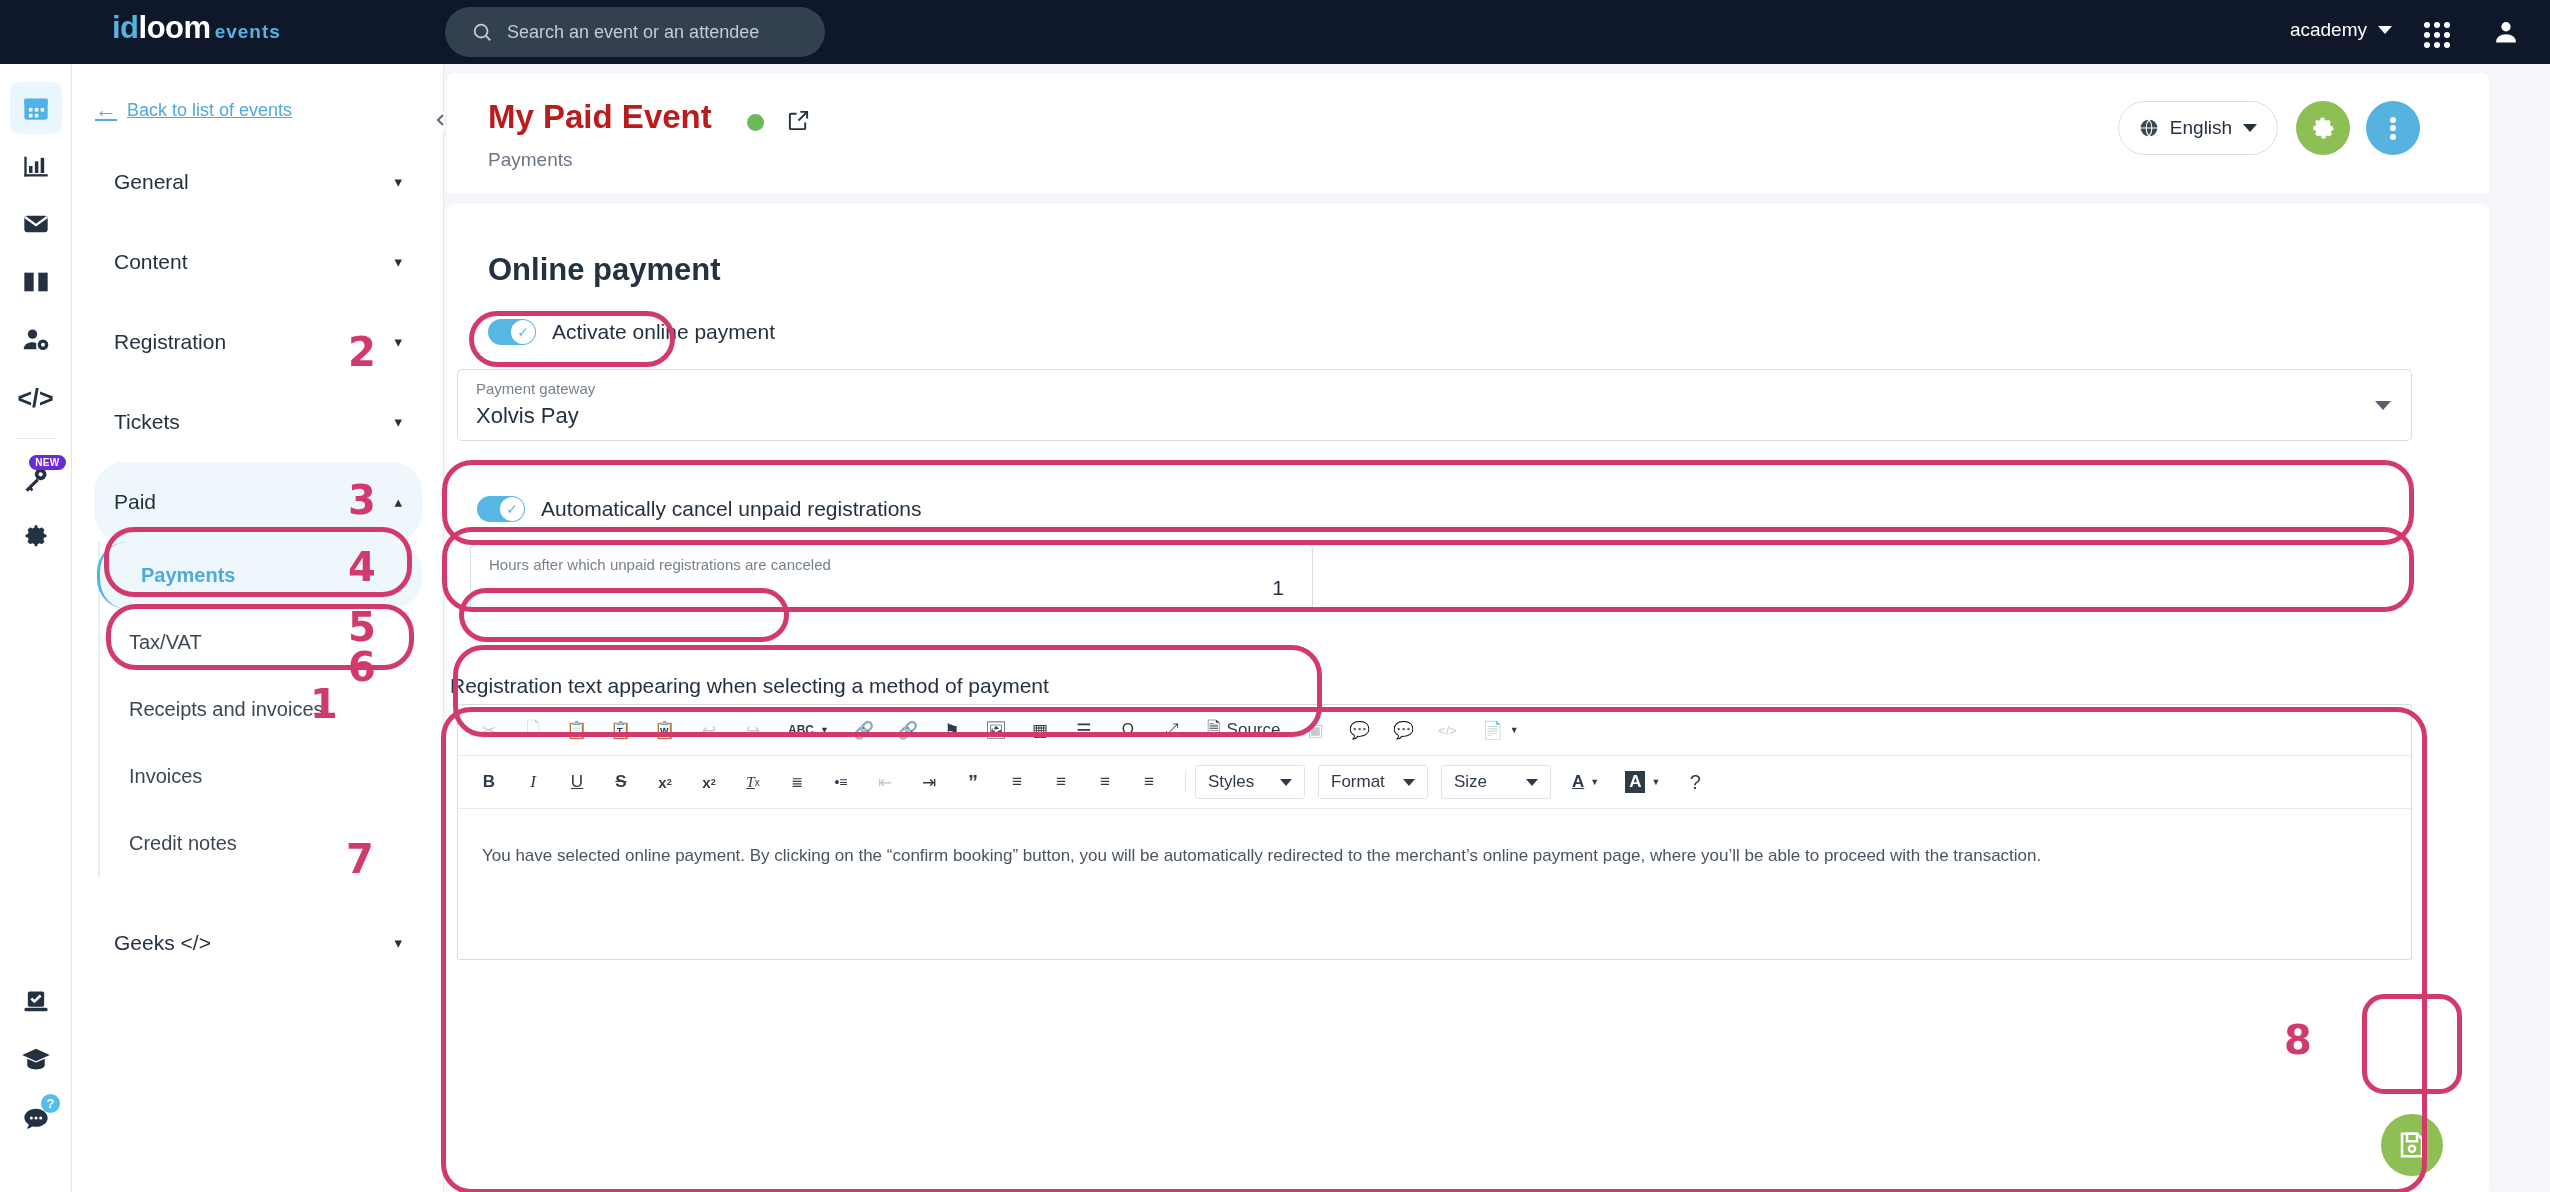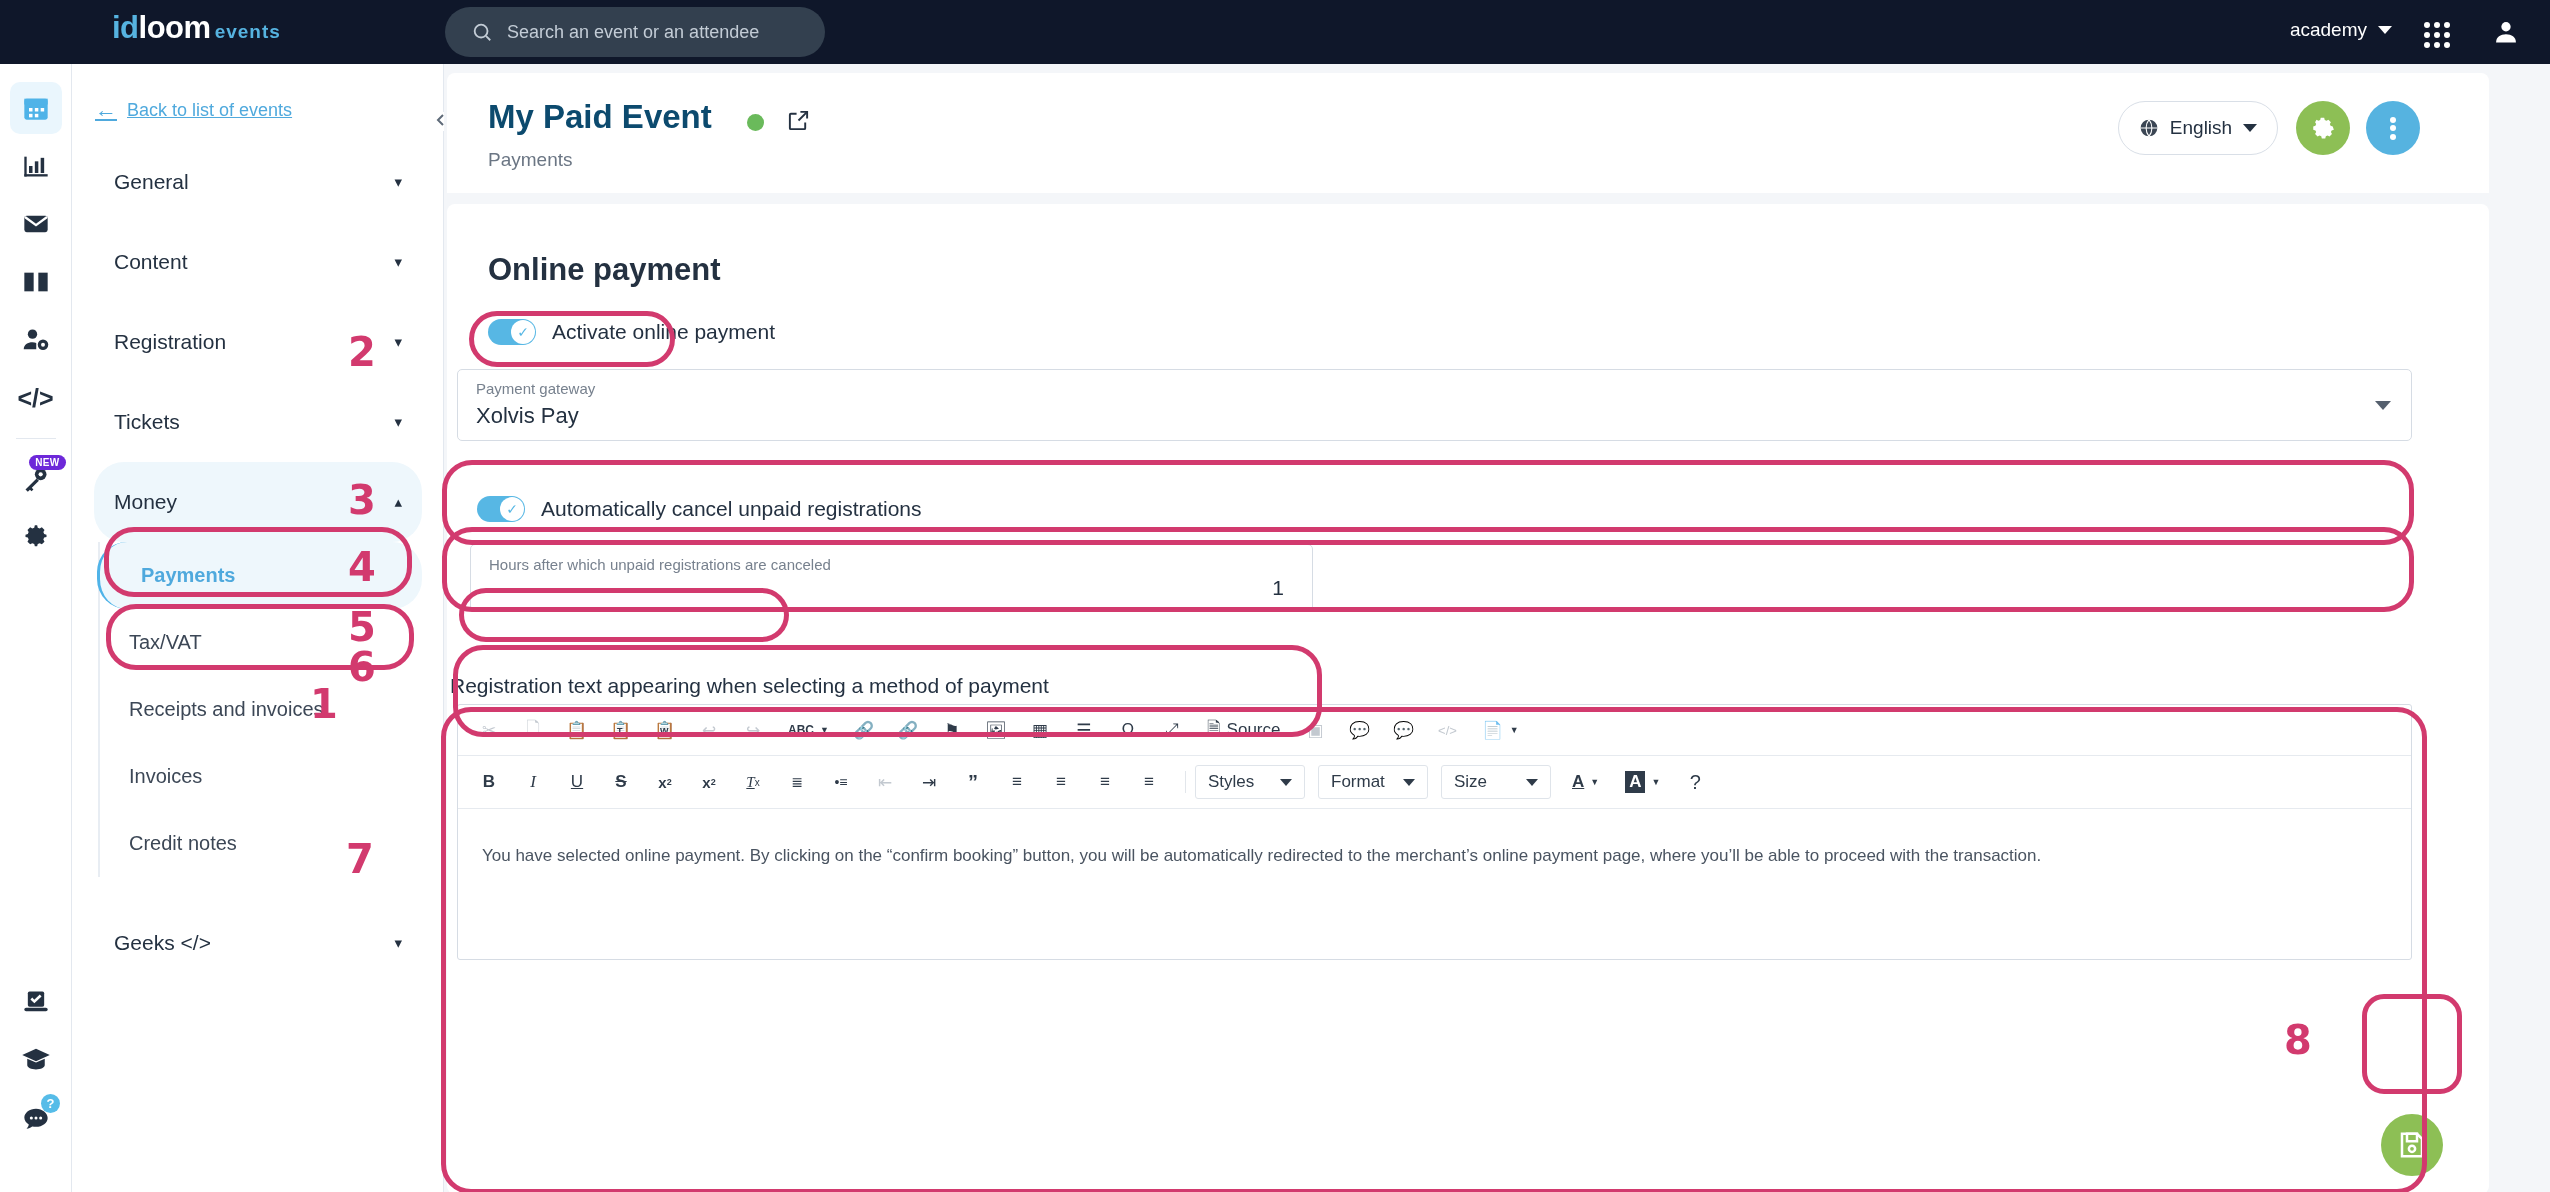"My Paid Event" .ptitle { color: #0c4a6e -> #b91c1c }
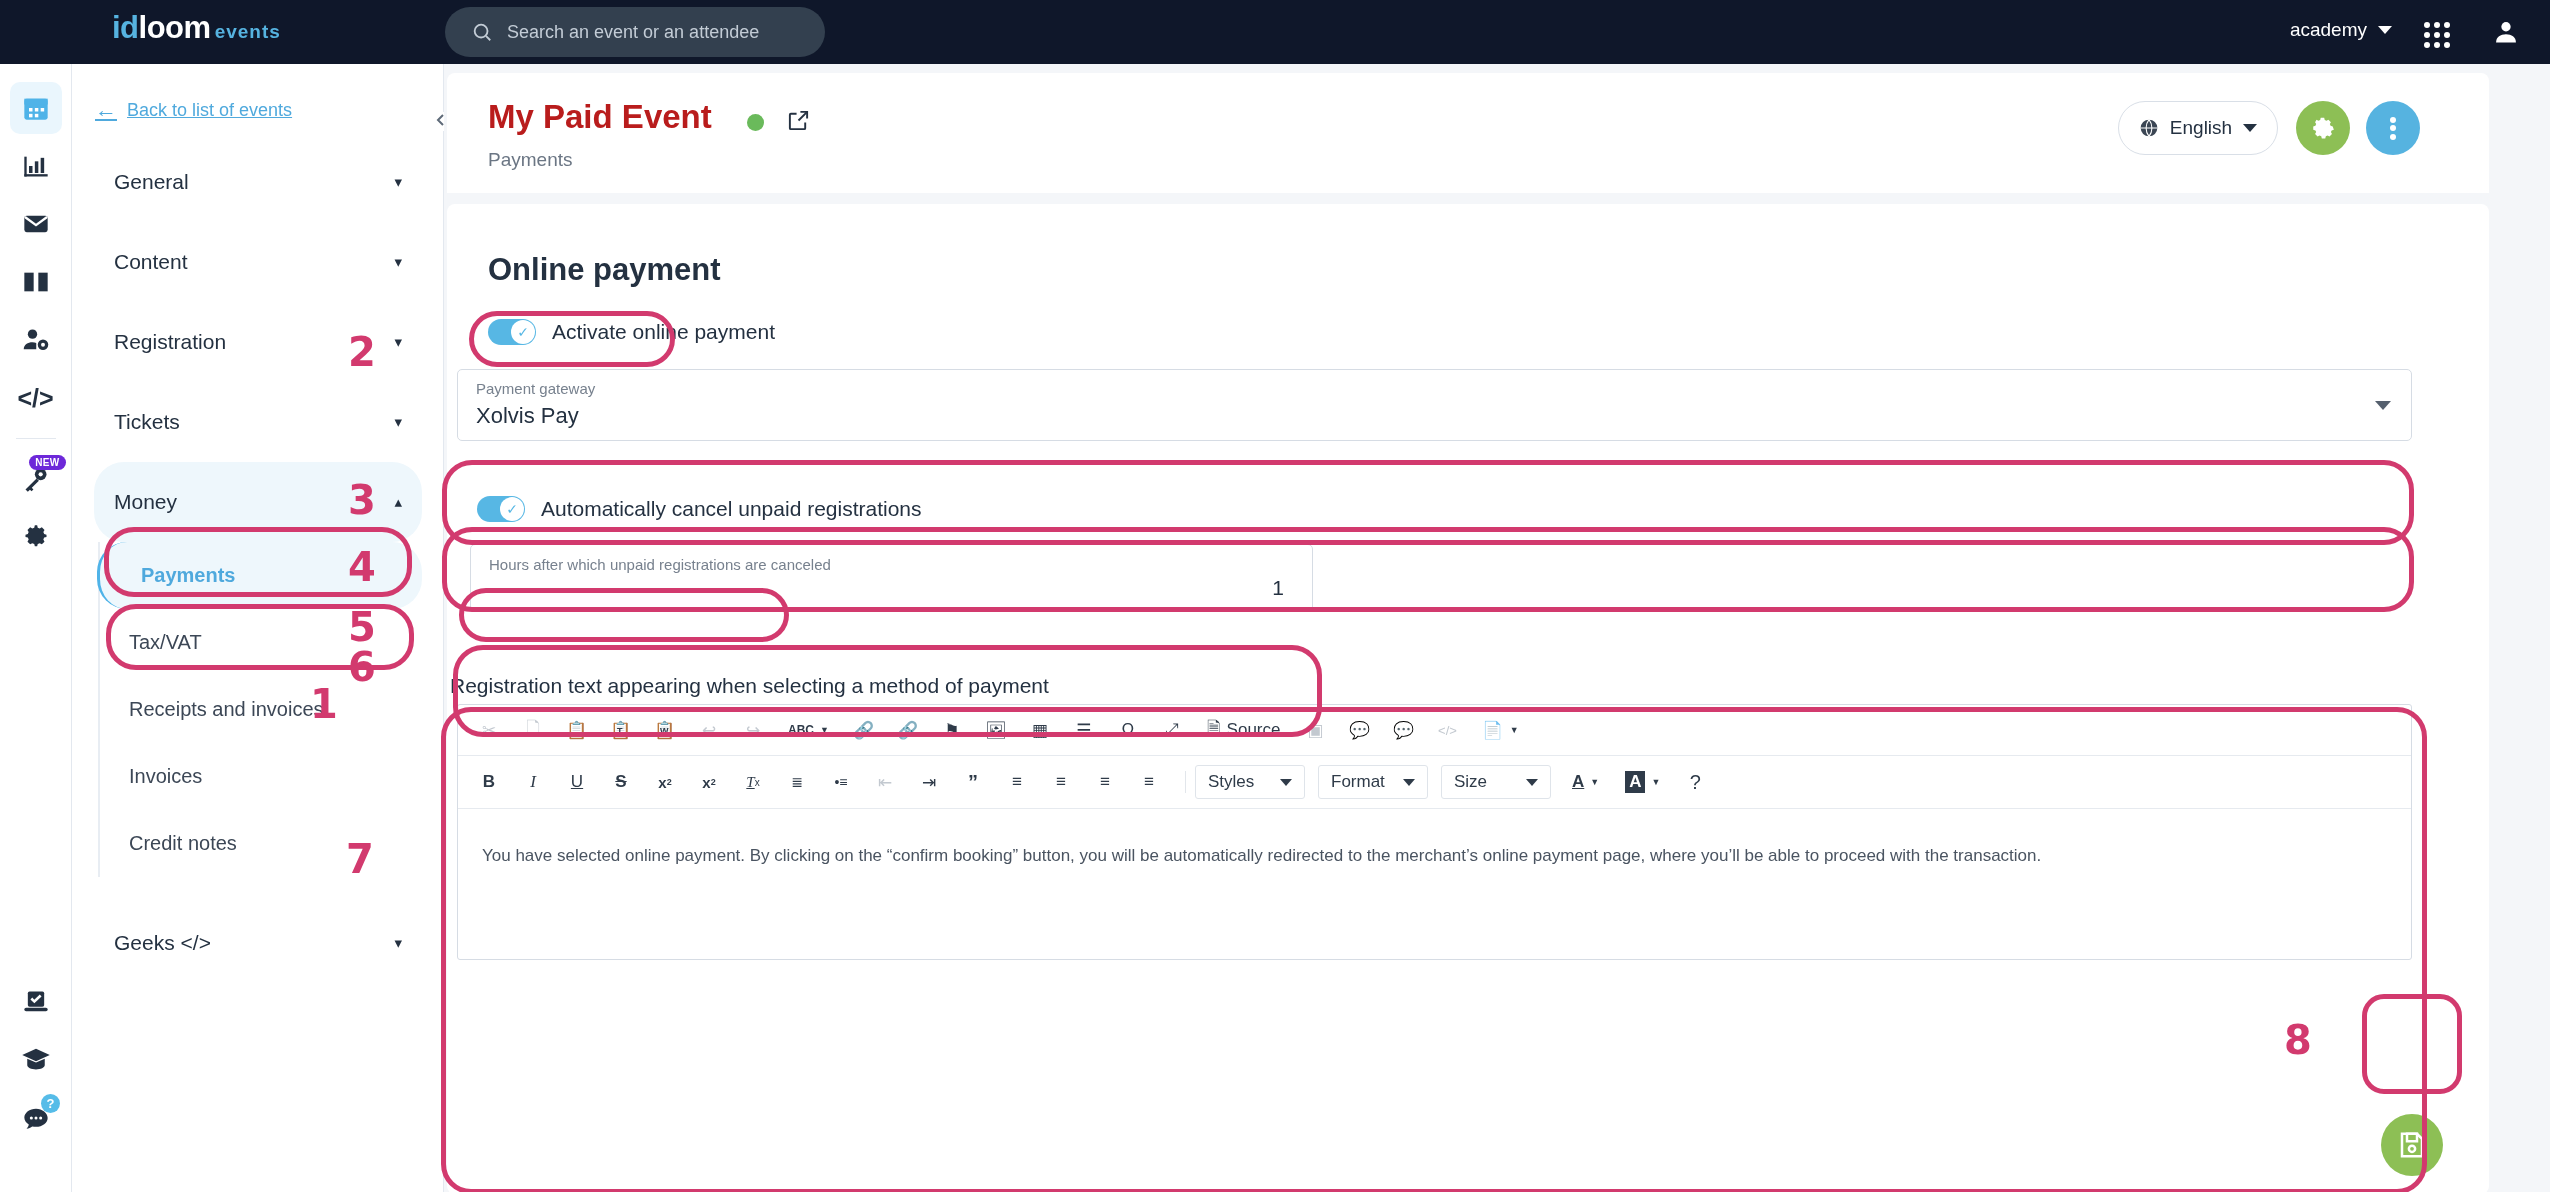"Money" span { text: Money -> Paid }
